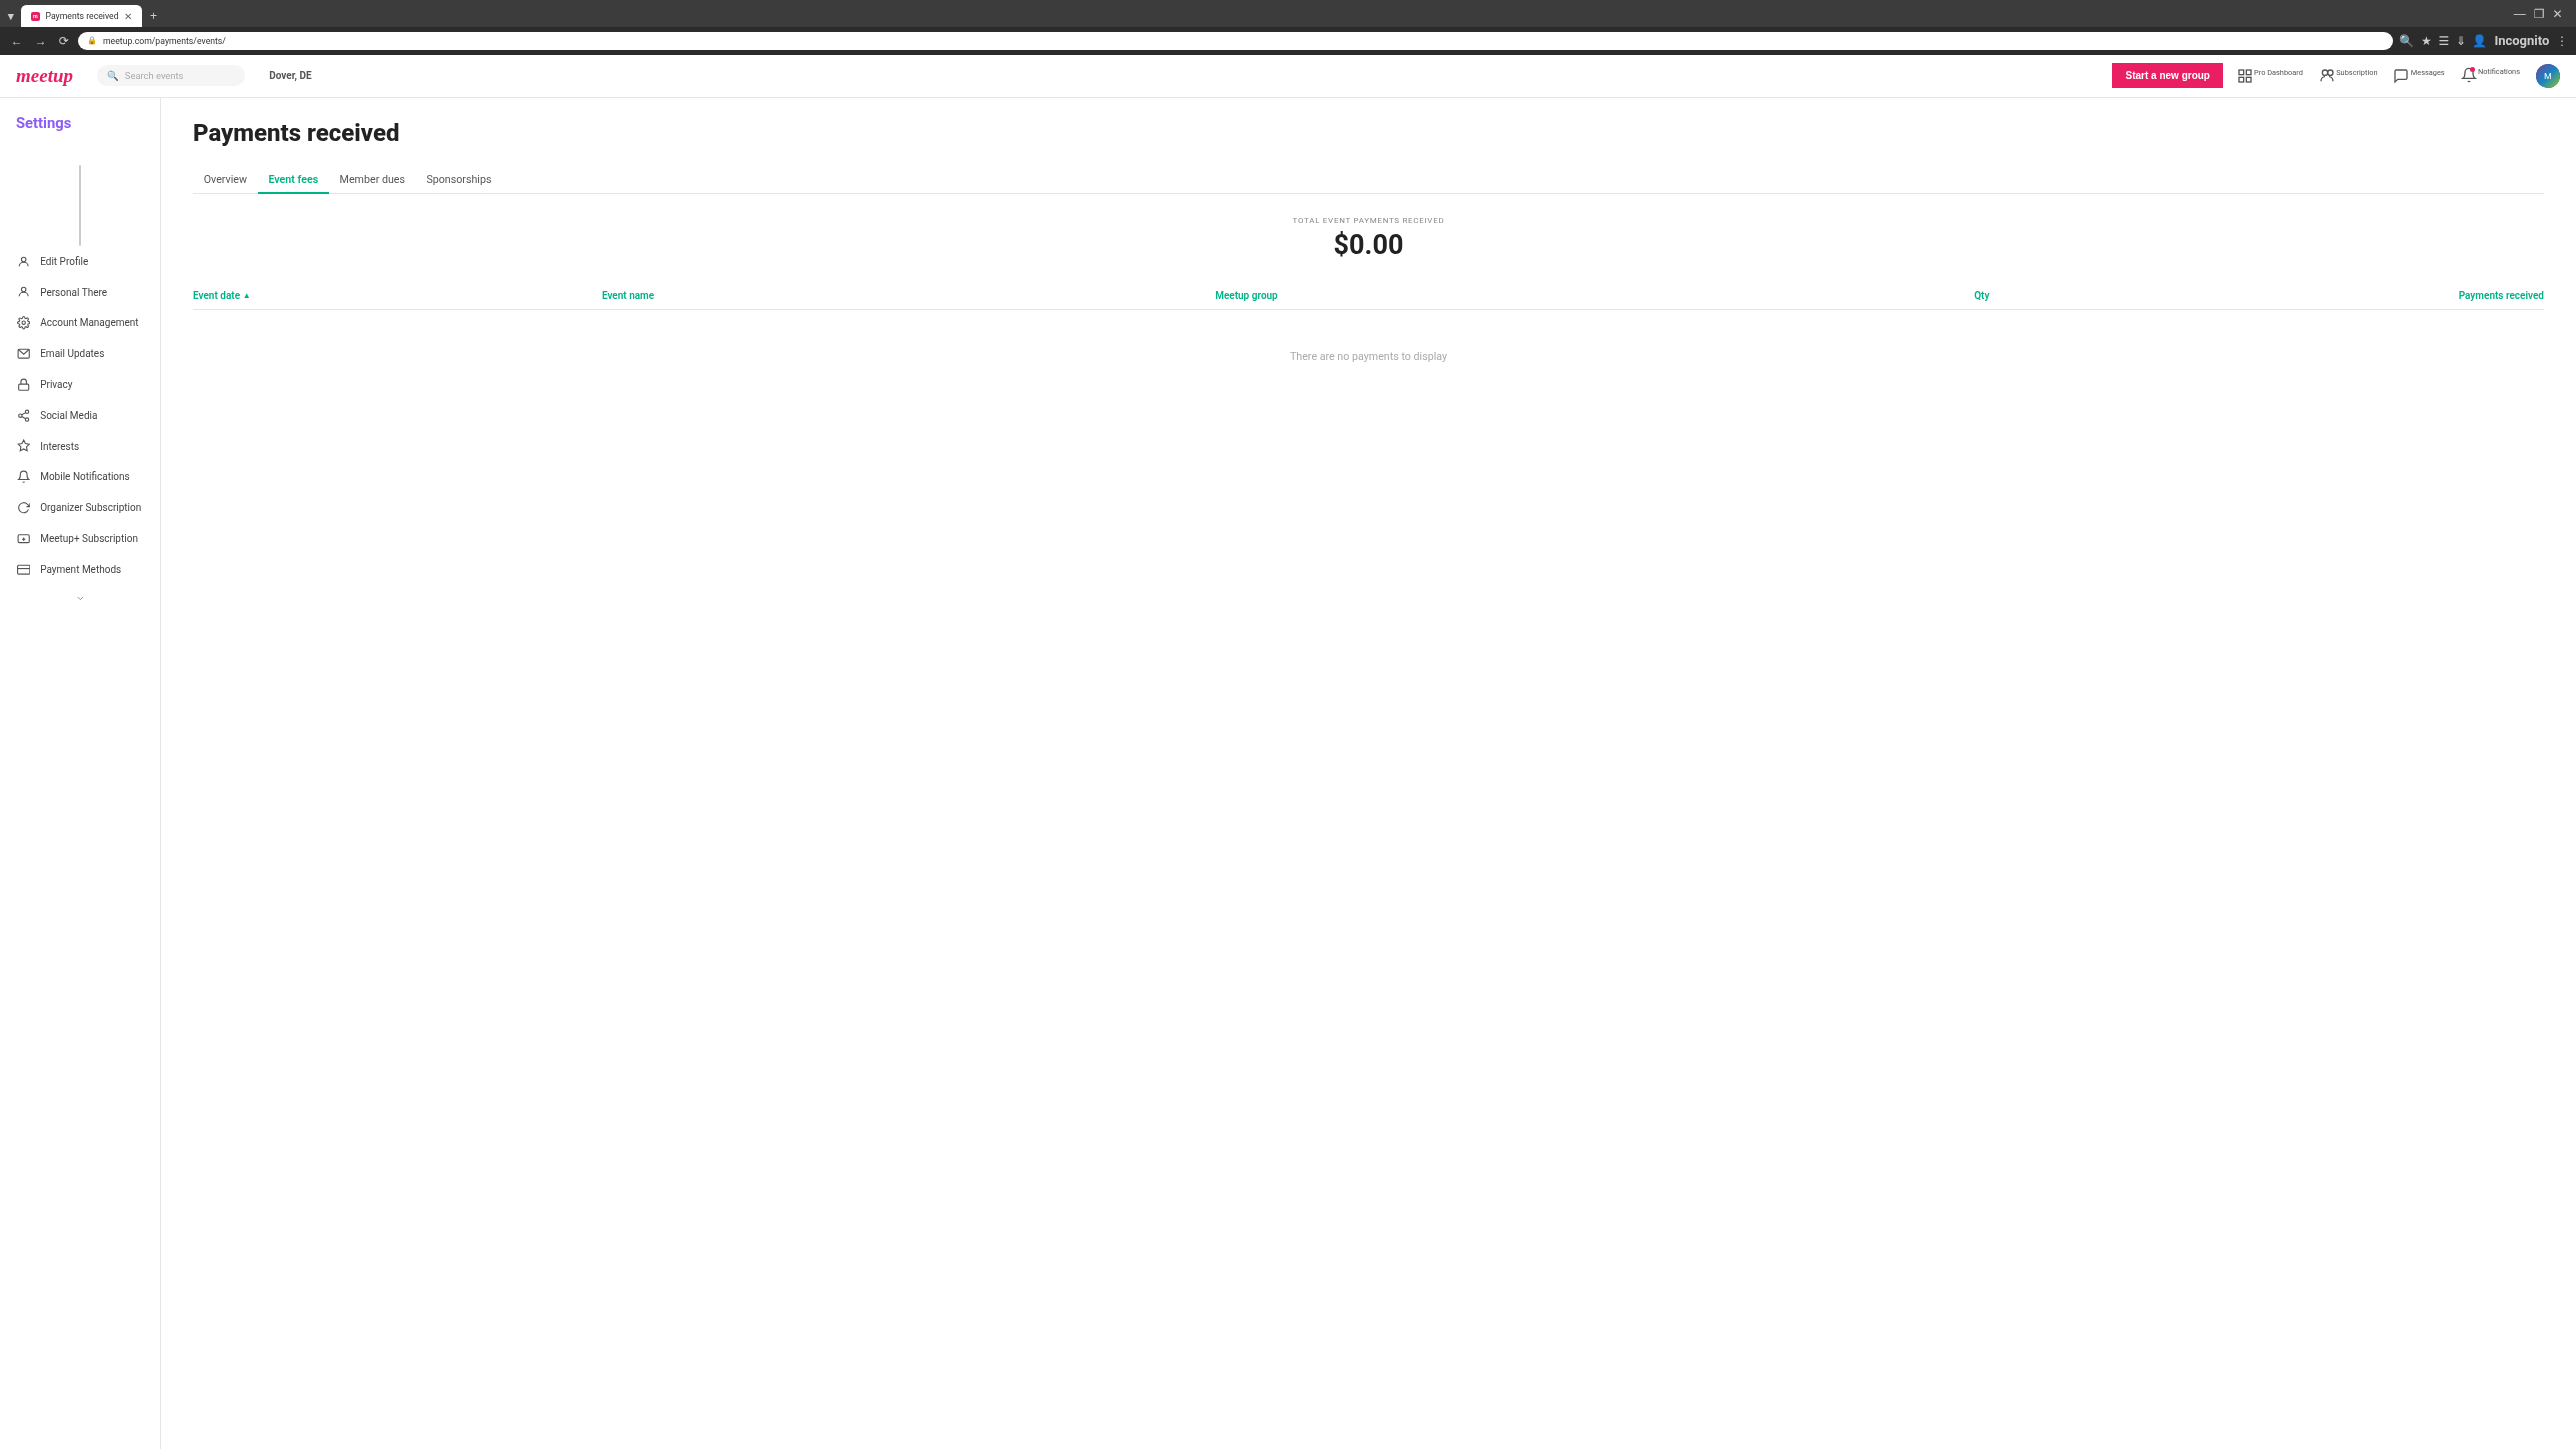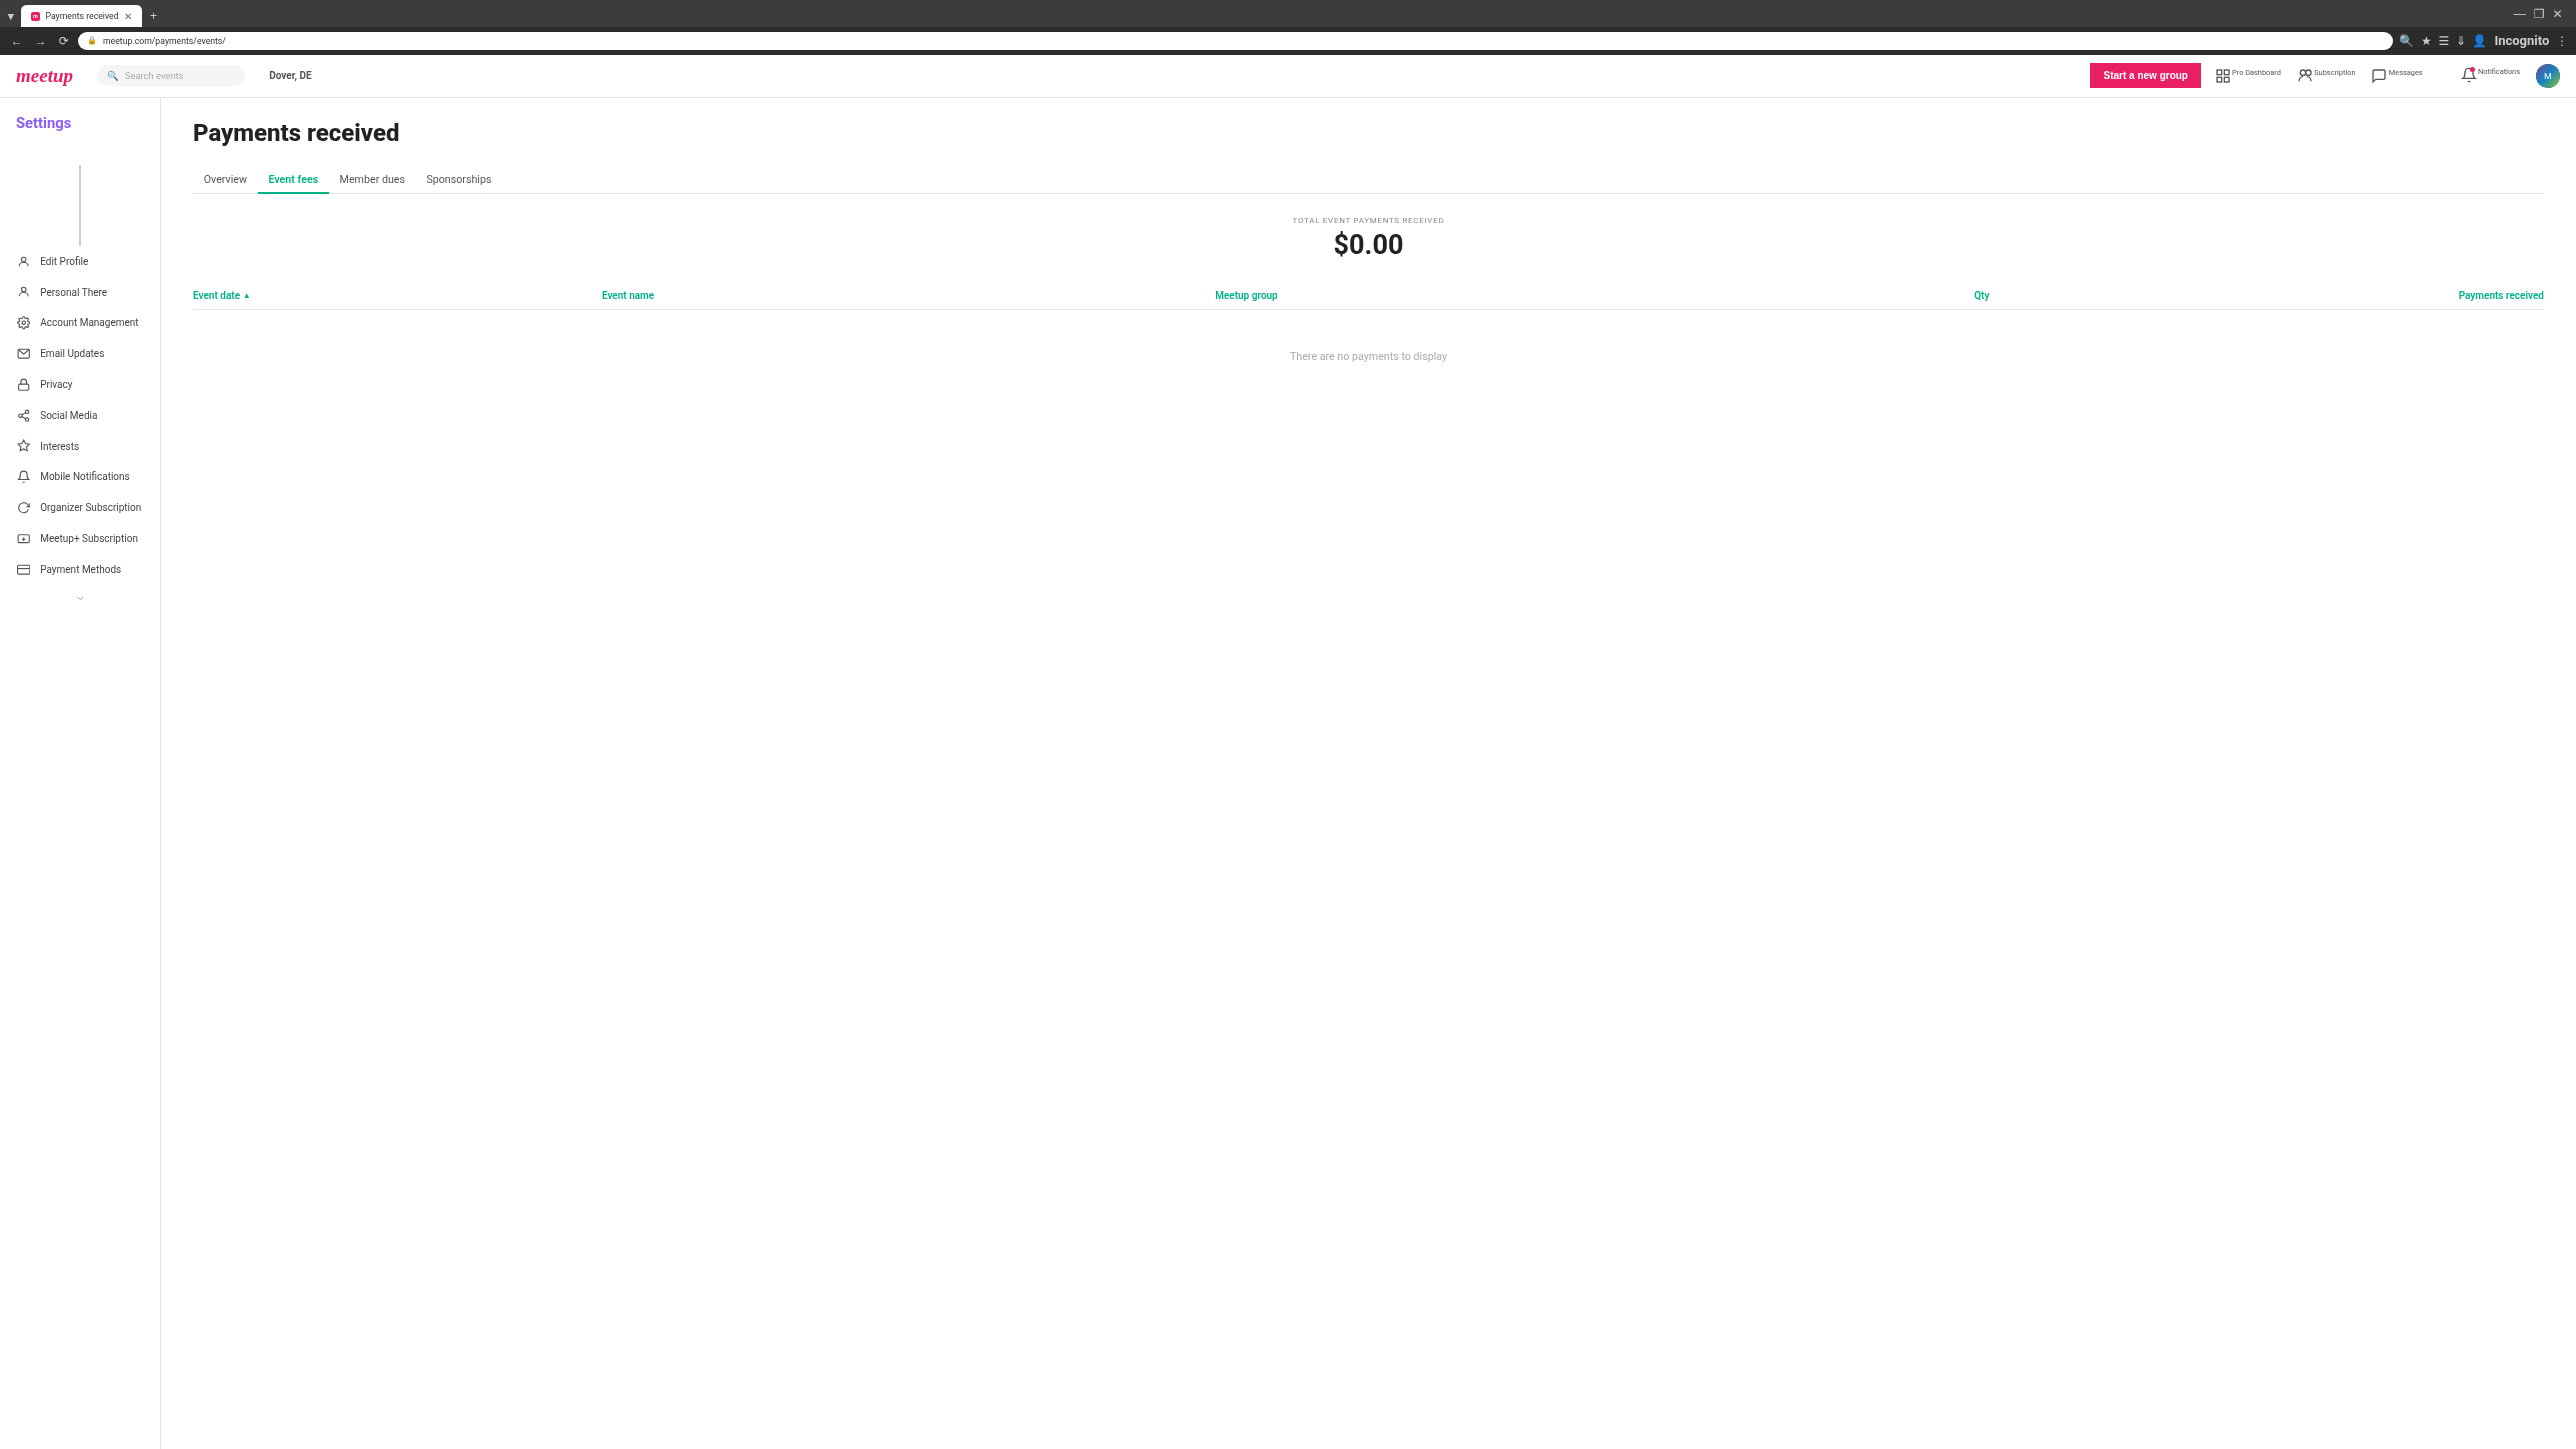"Notifications" div.nav-icon-item { margin-left: 22px -> none }
